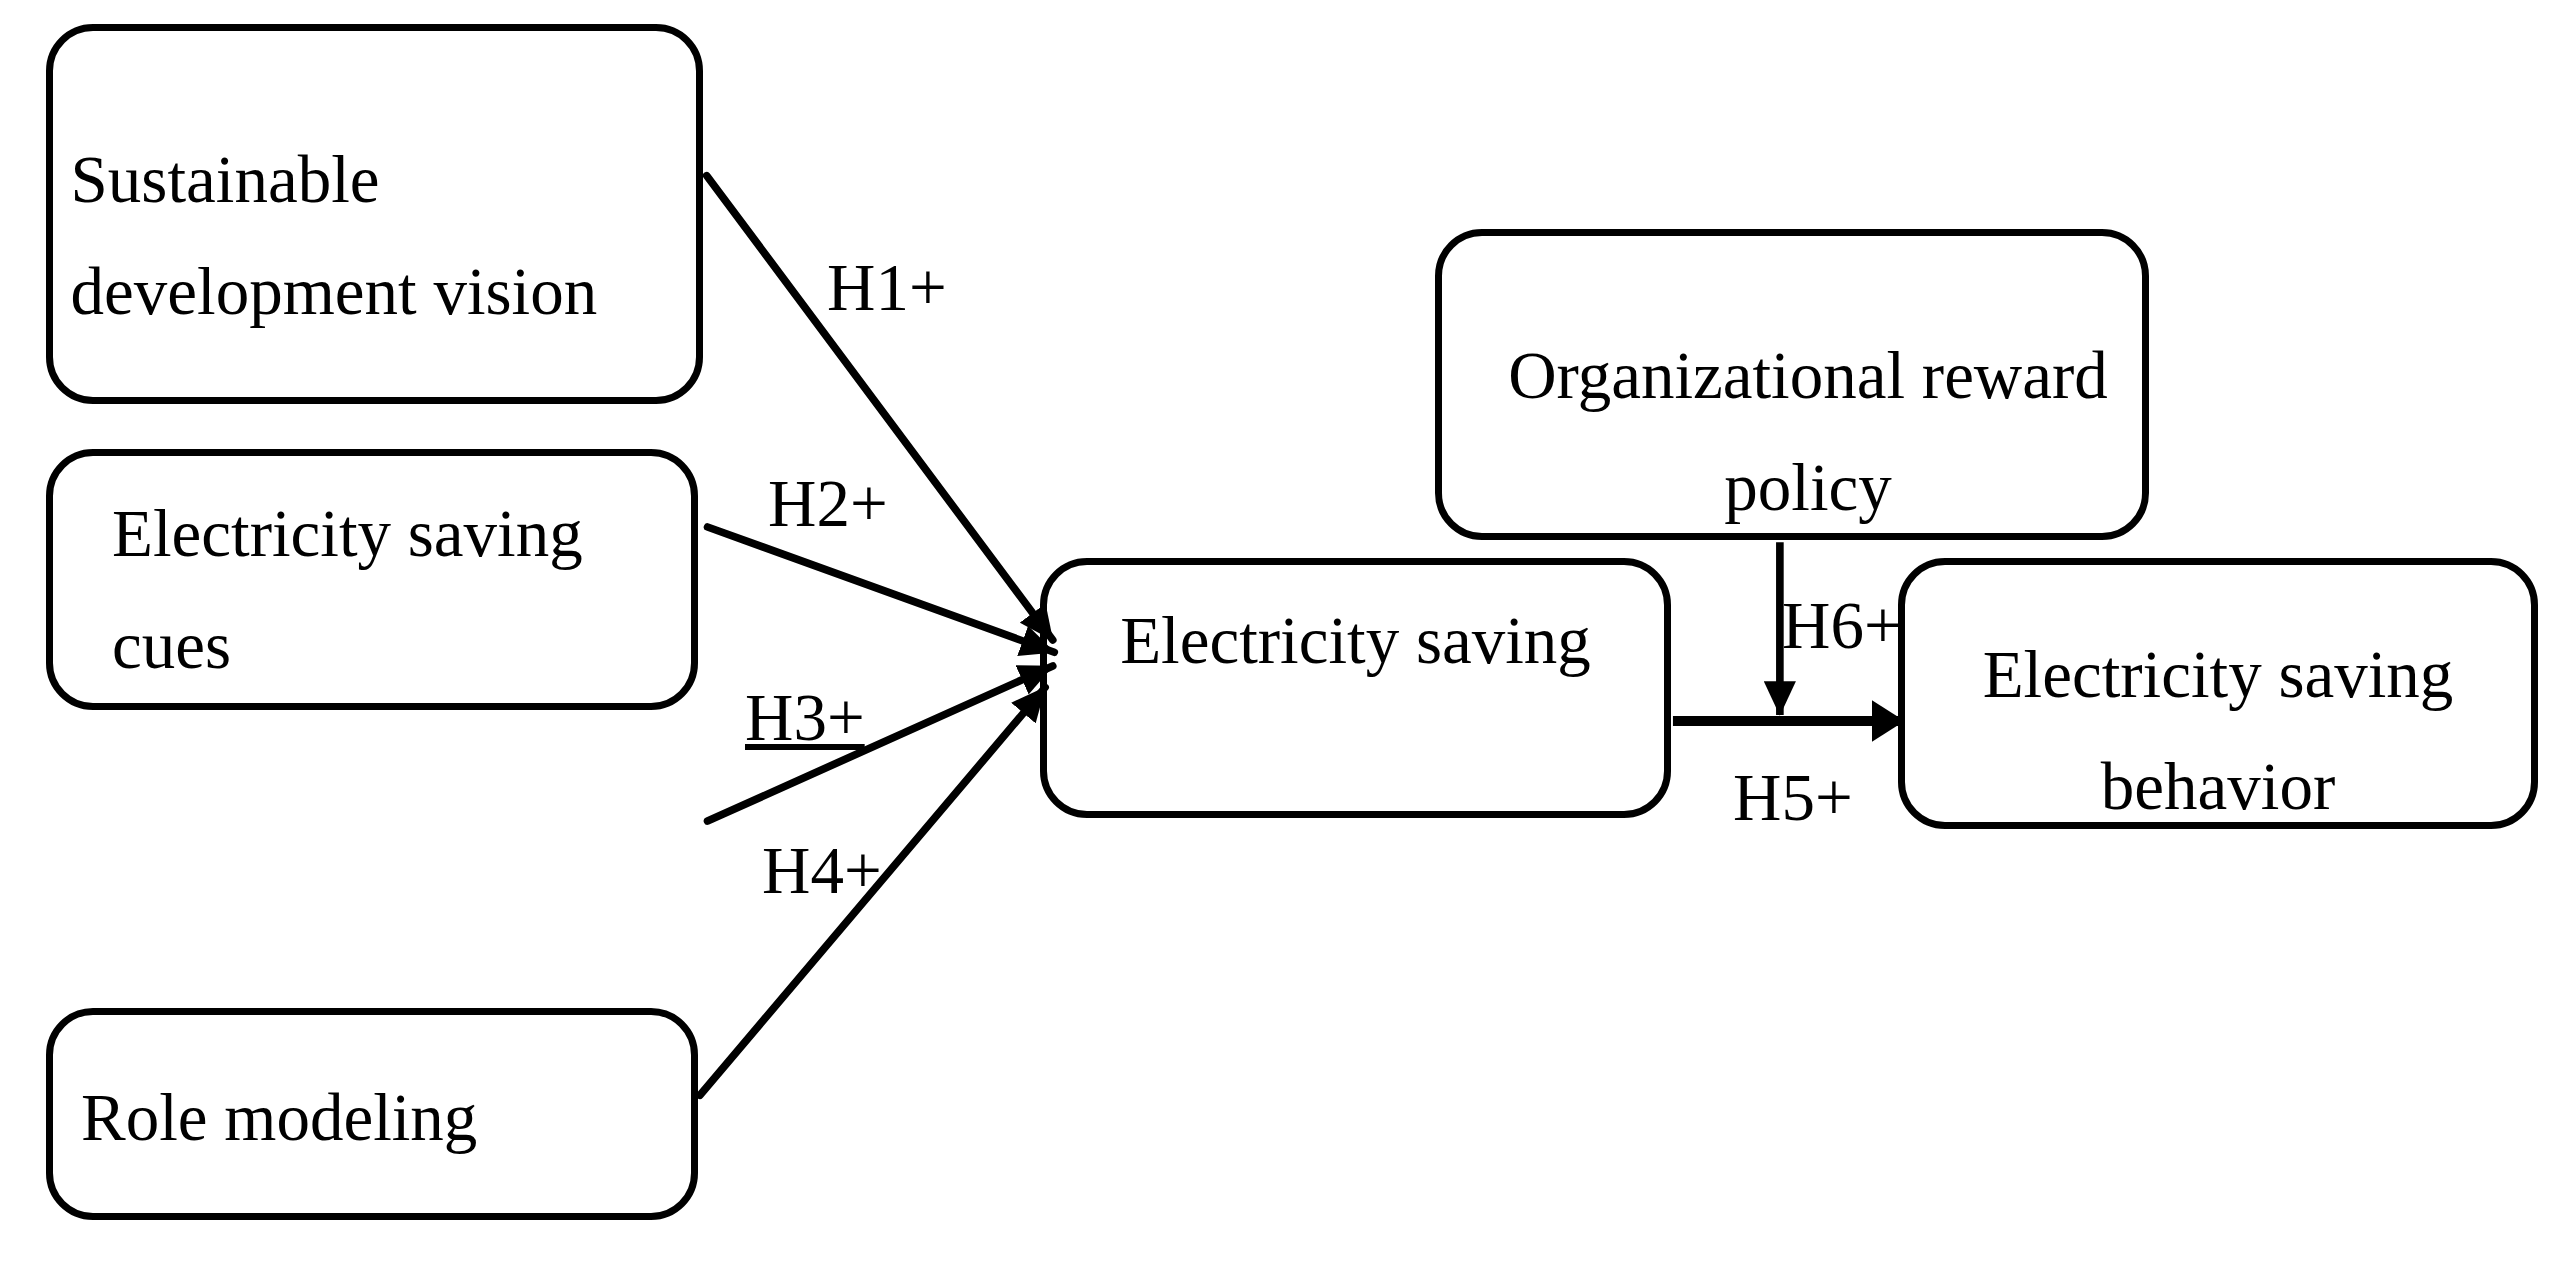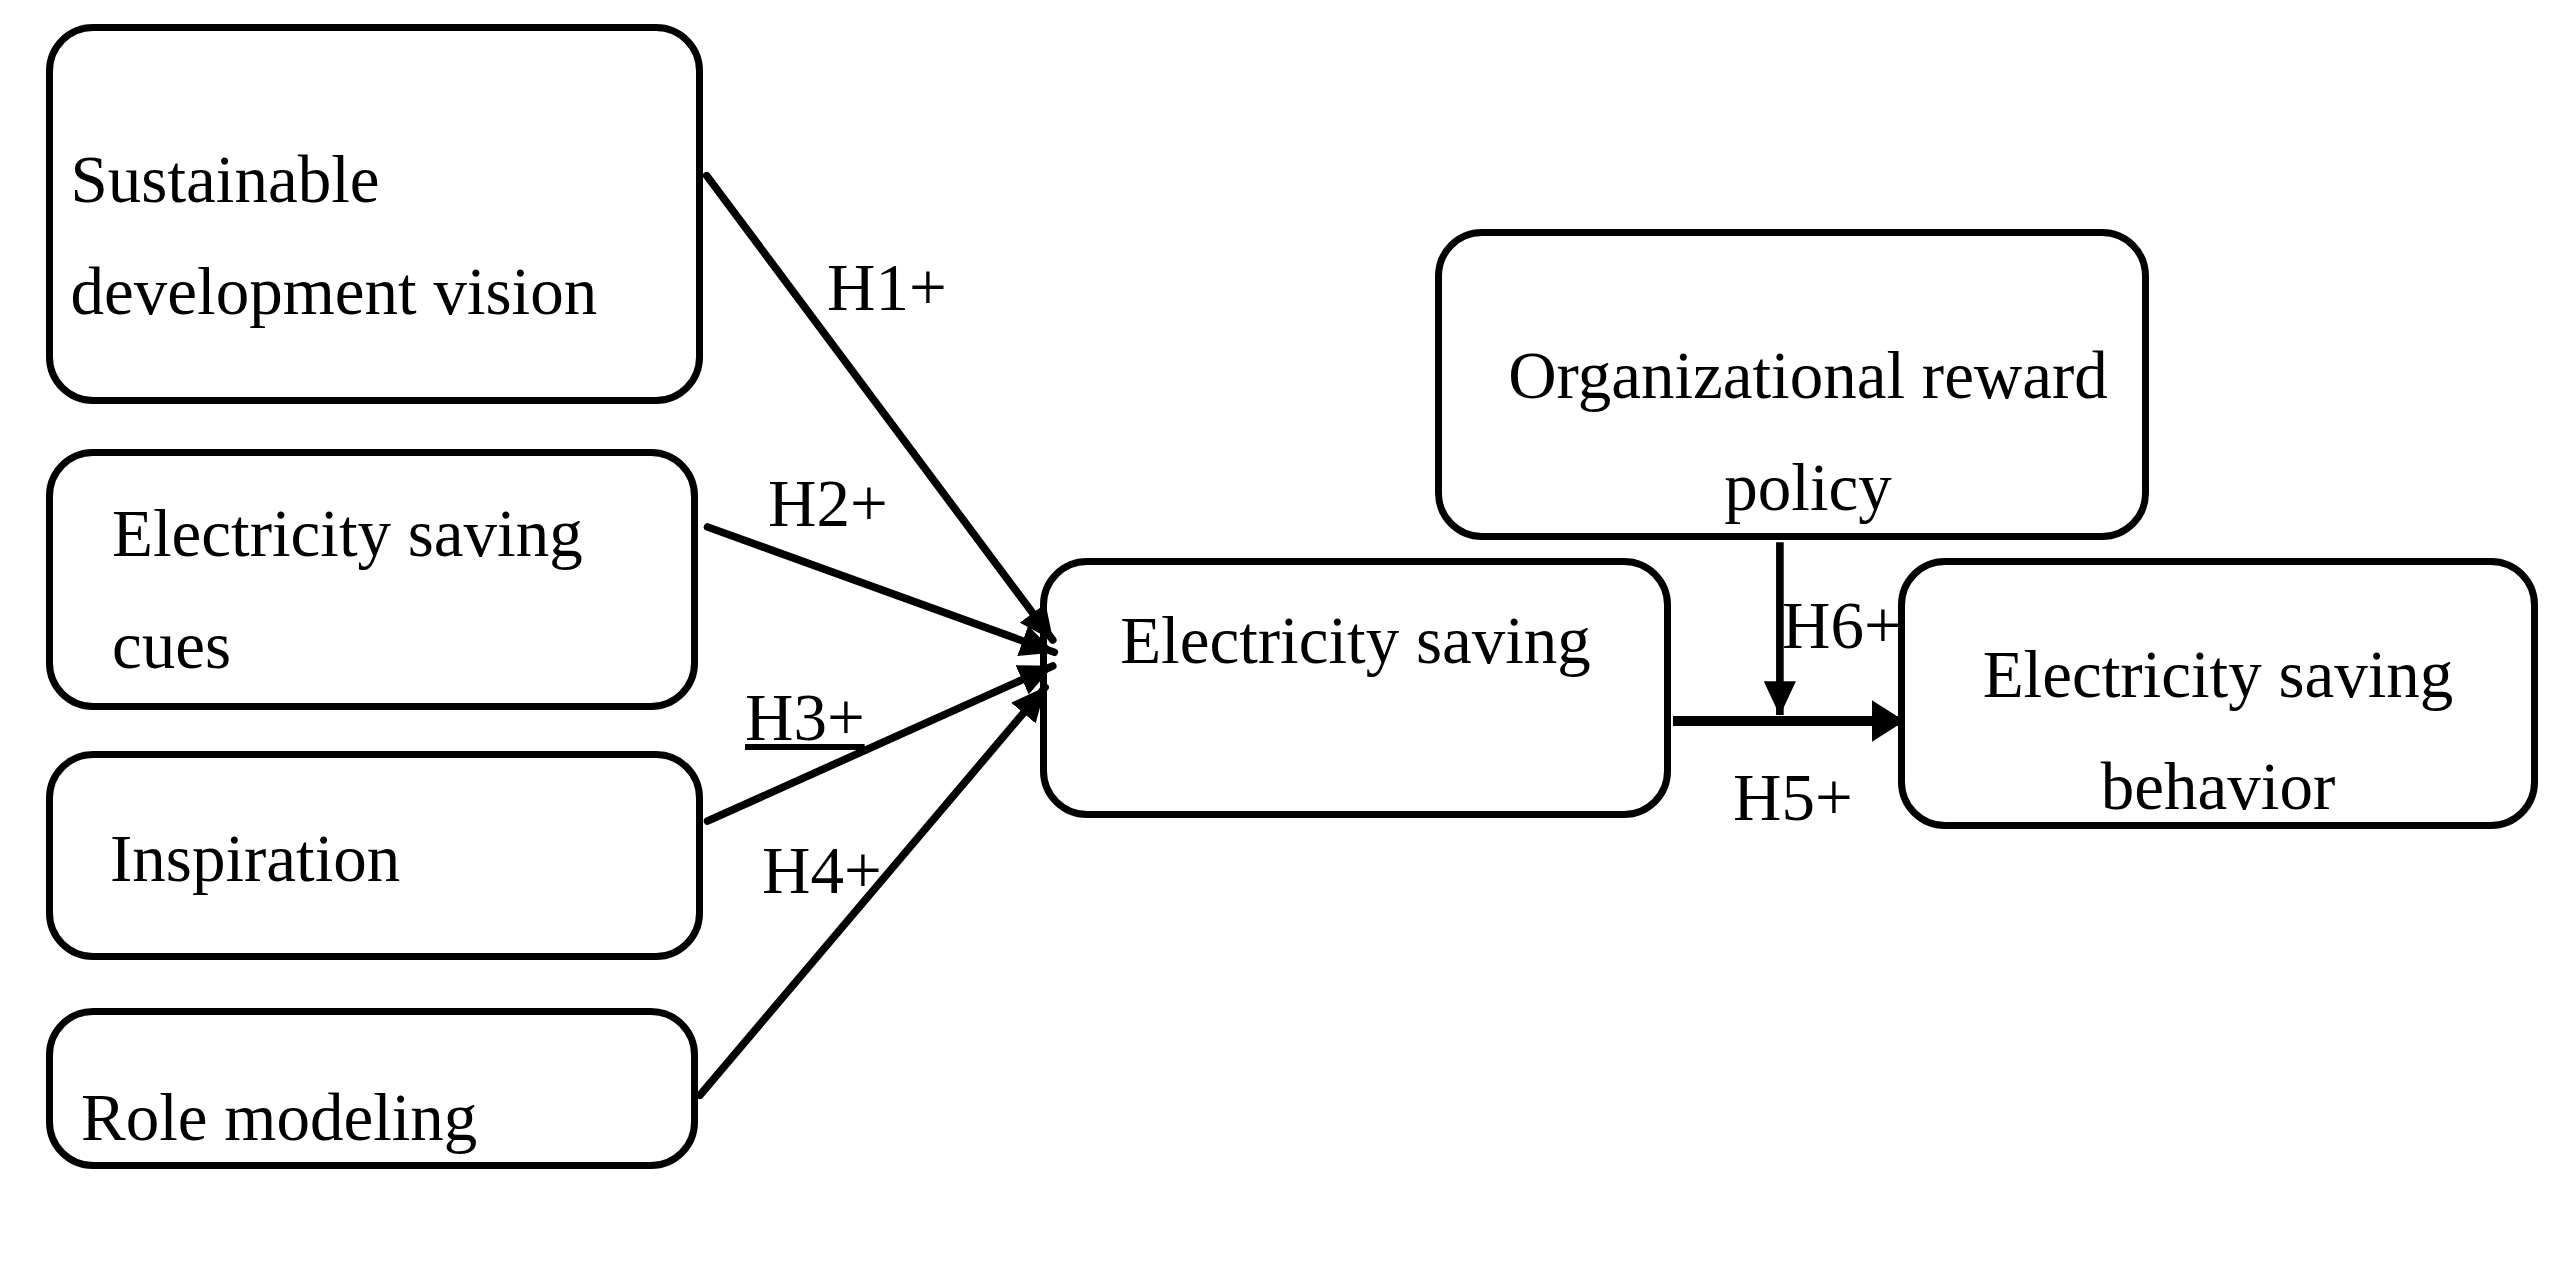"Inspiration" div.box { html: <div> <span>Inspiration</span> </div> -> none }
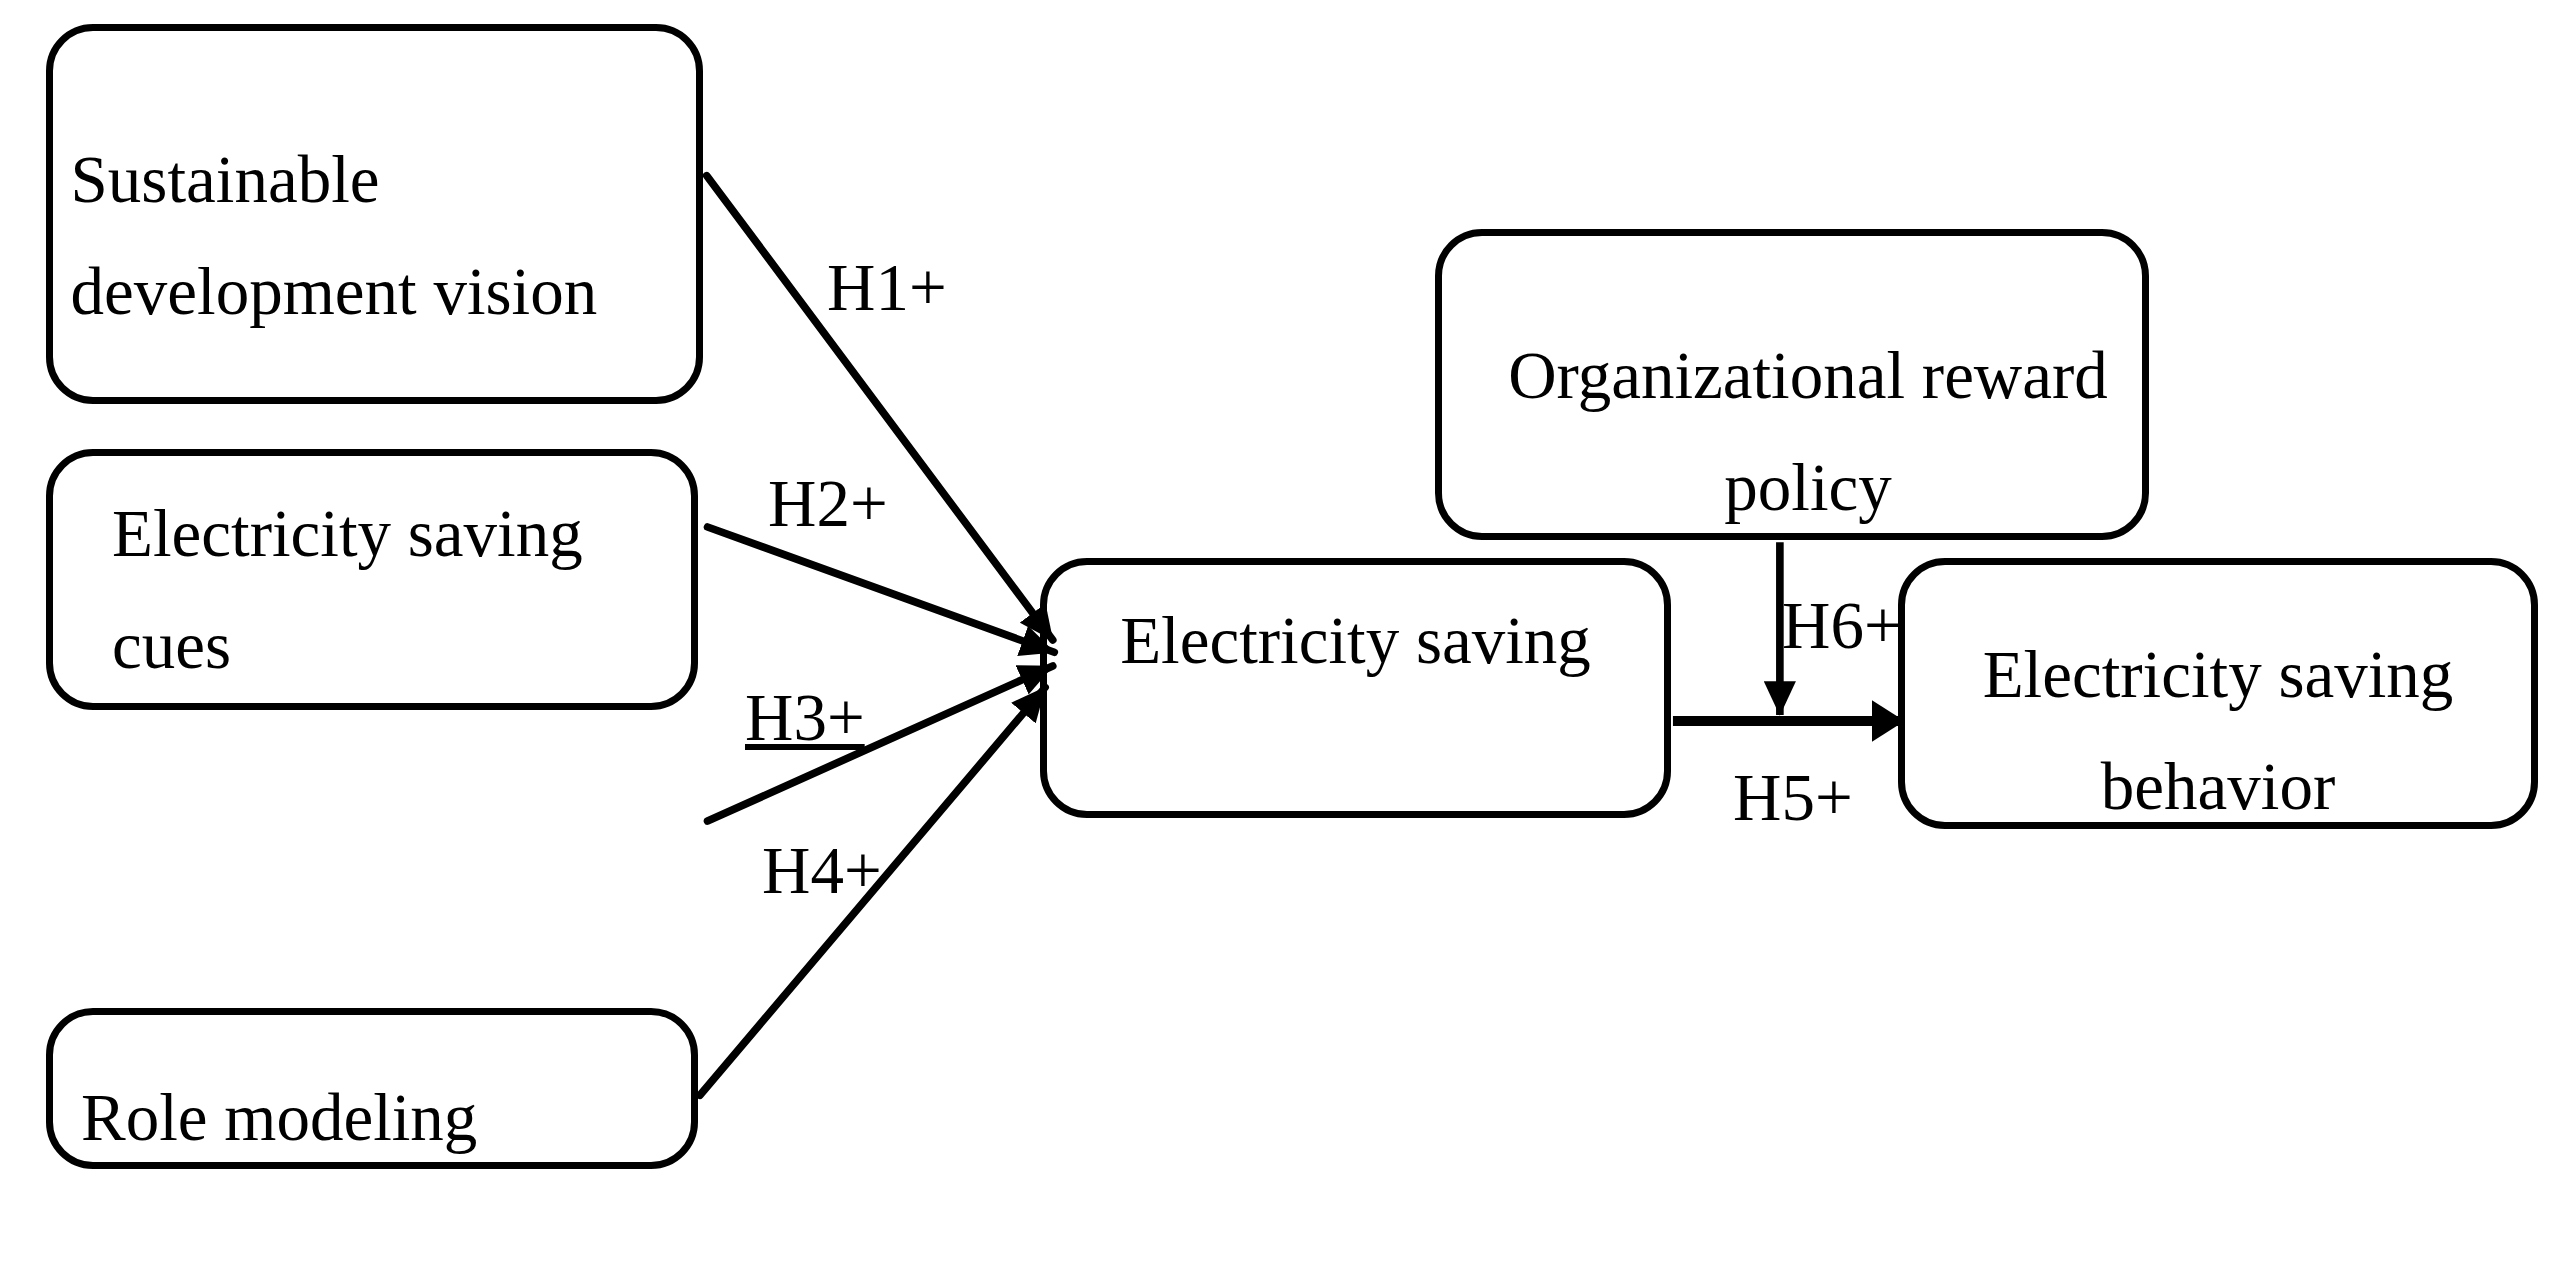"Role modeling" .b4 { height: 161px -> 212px }
